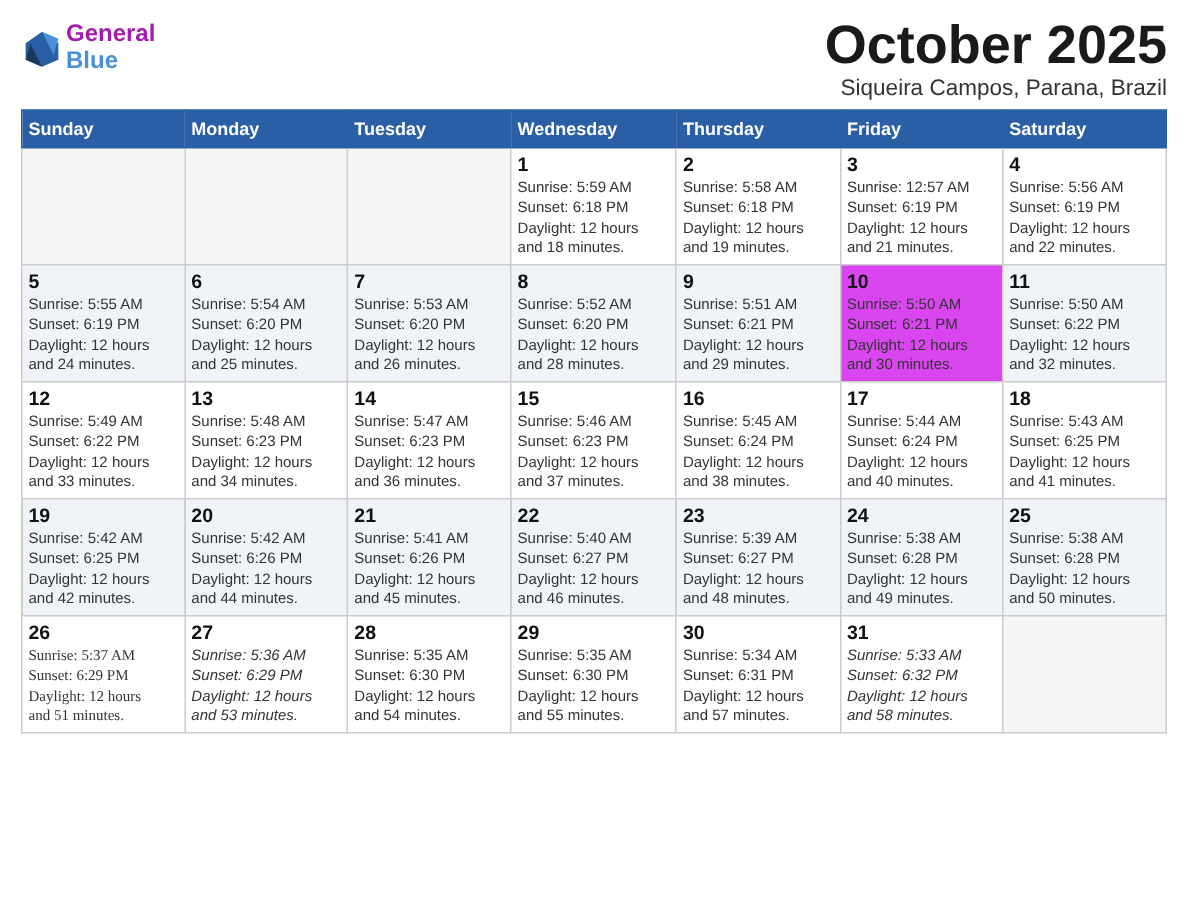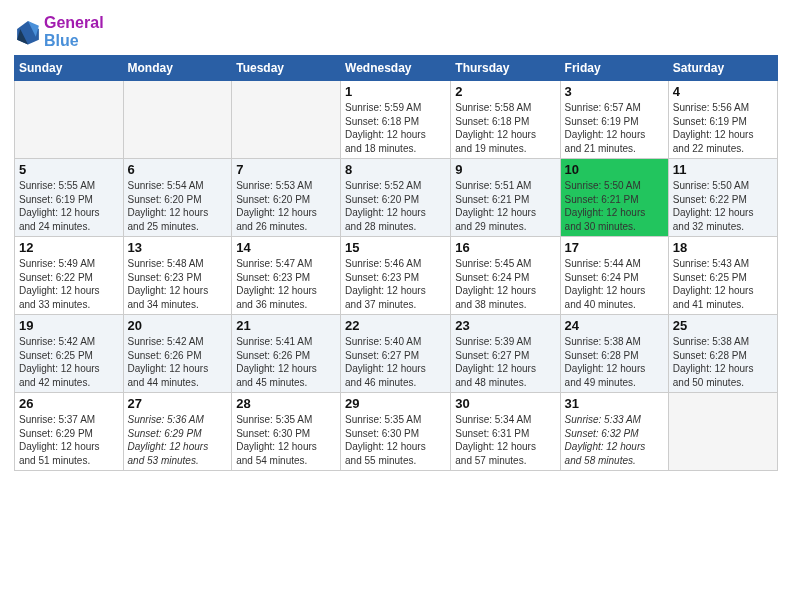"October 2025" div.title-block { html: none -> <div> <div>October 2025</div> <div>Siqueira Campos, Parana, Brazil</div> </div> }
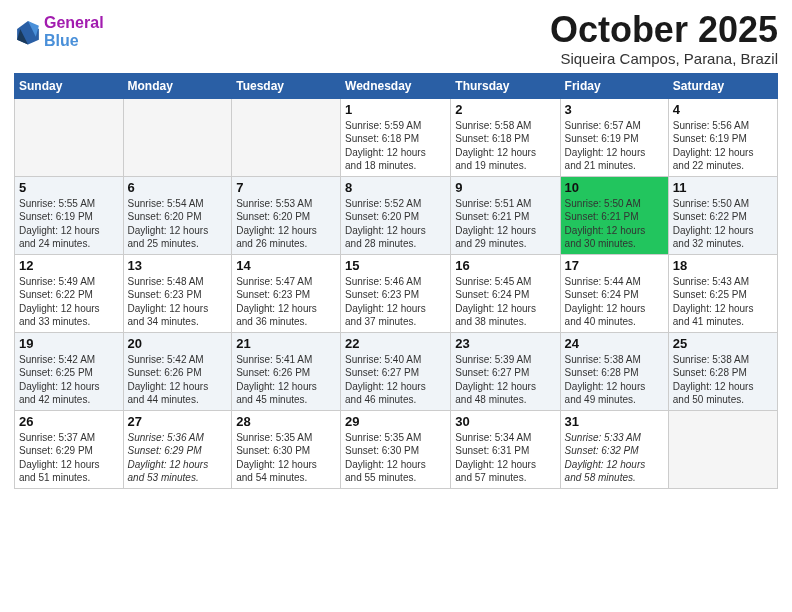"Sunrise: 6:57 AM" div.day-info { text: 6:57 -> 12:57 }
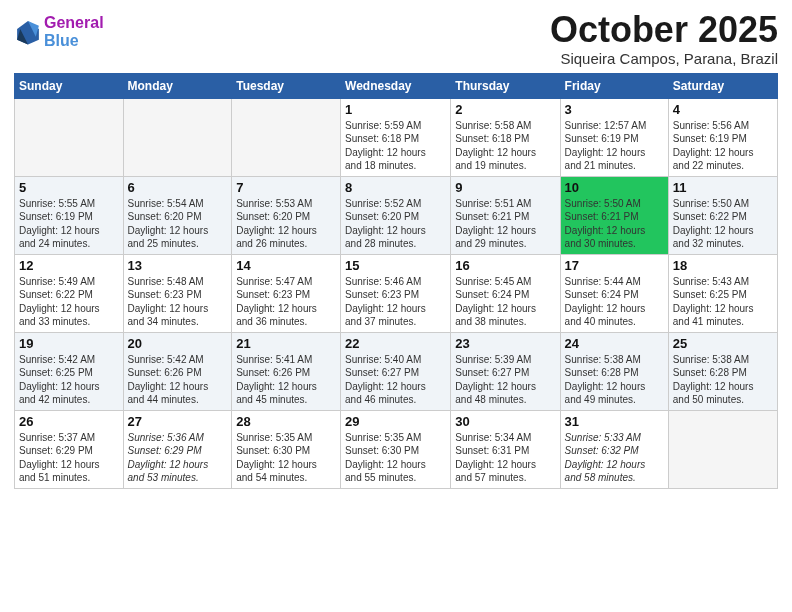"10" td { background: #22c55e -> #d946ef }
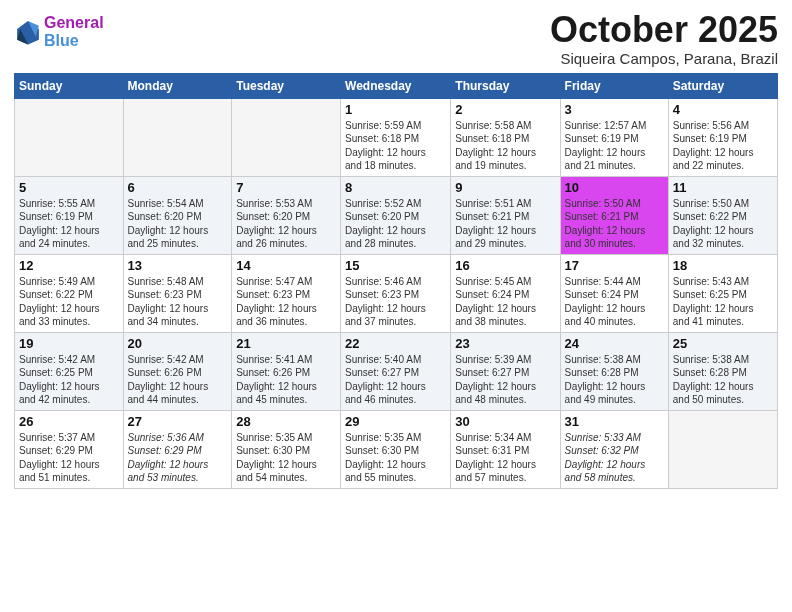"Sunrise: 5:37 AM" div.day-info { font-family: none -> Liberation Serif, serif }
